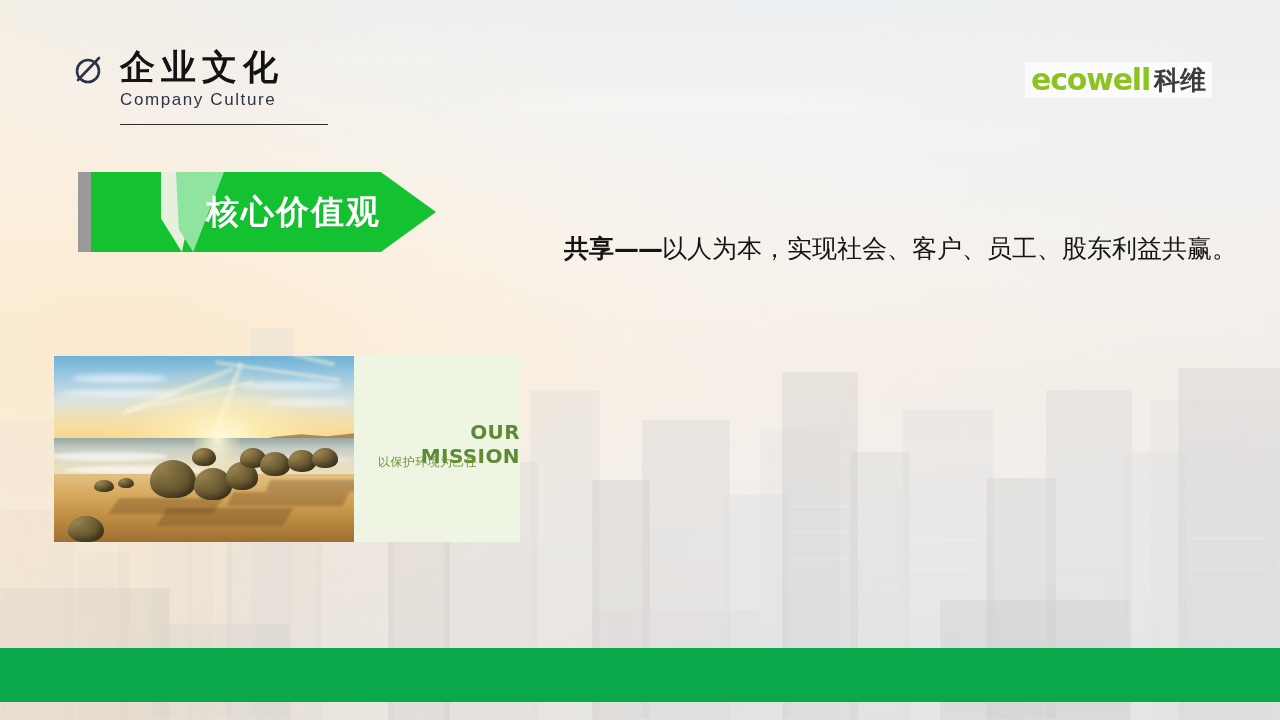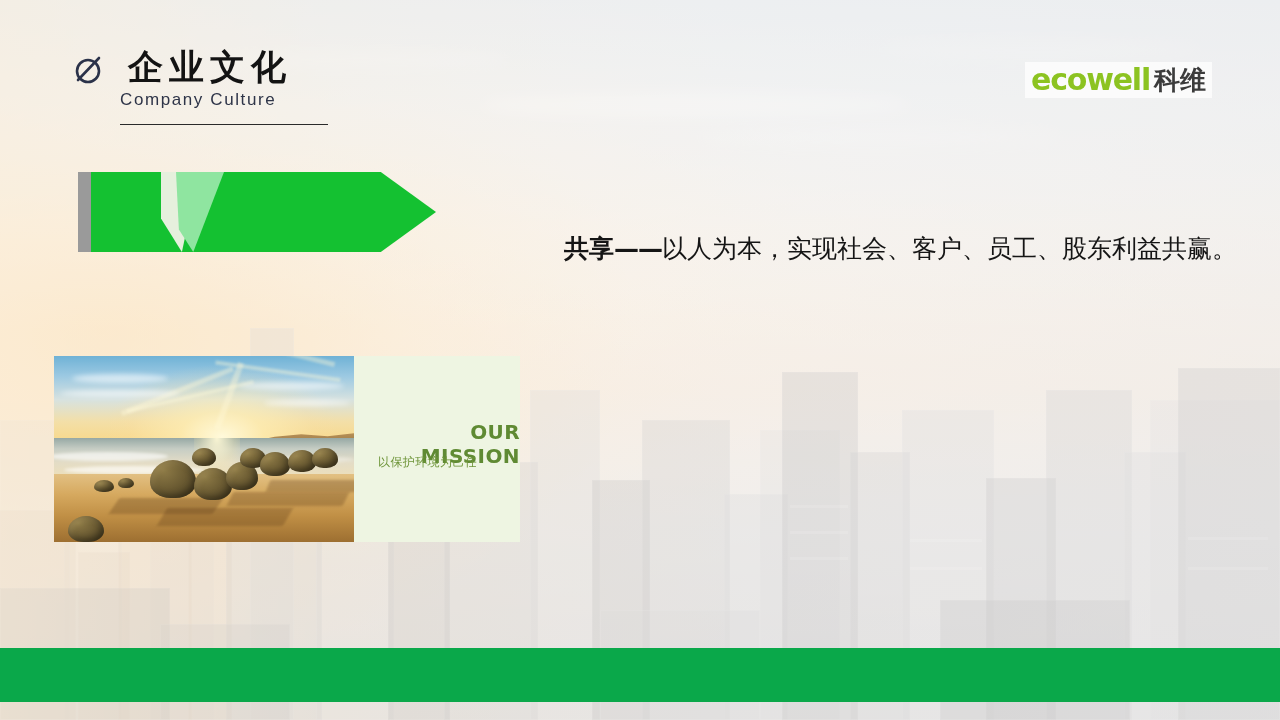"企业文化" .header-cn { margin-left: 8px -> none }
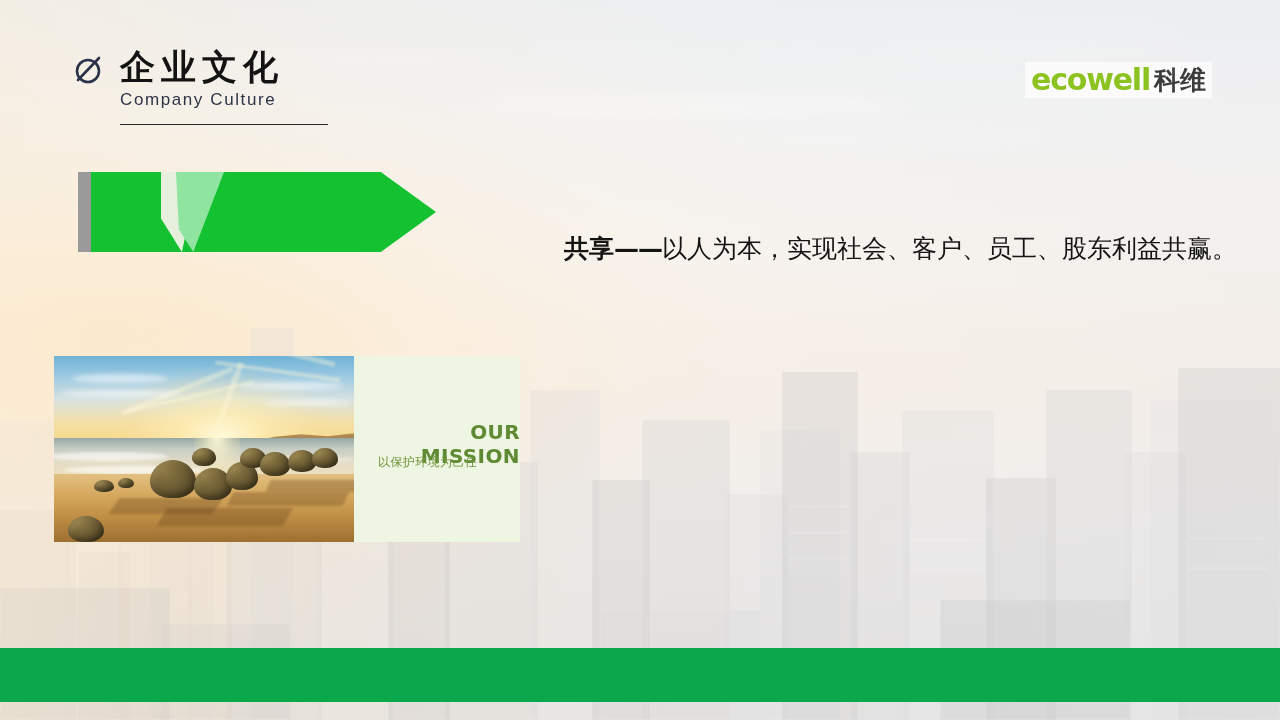"核心价值观" div.banner-label { html: none -> <div>核心价值观</div> }
